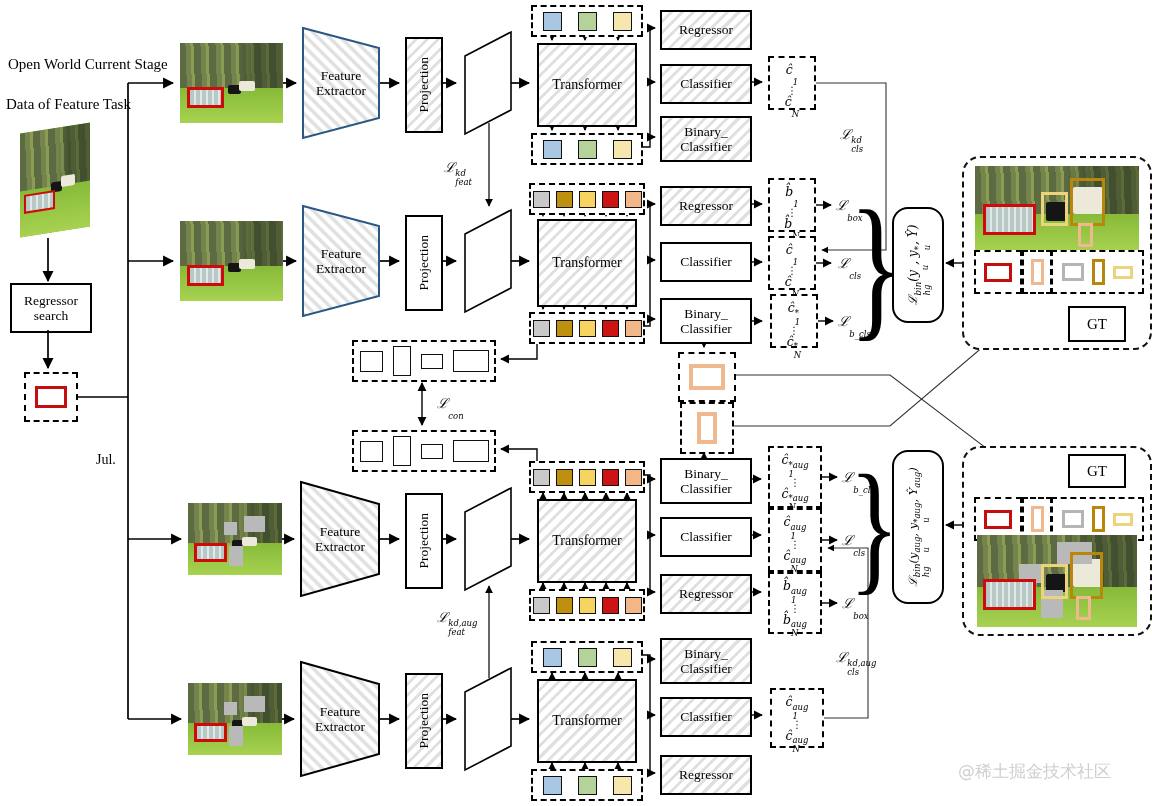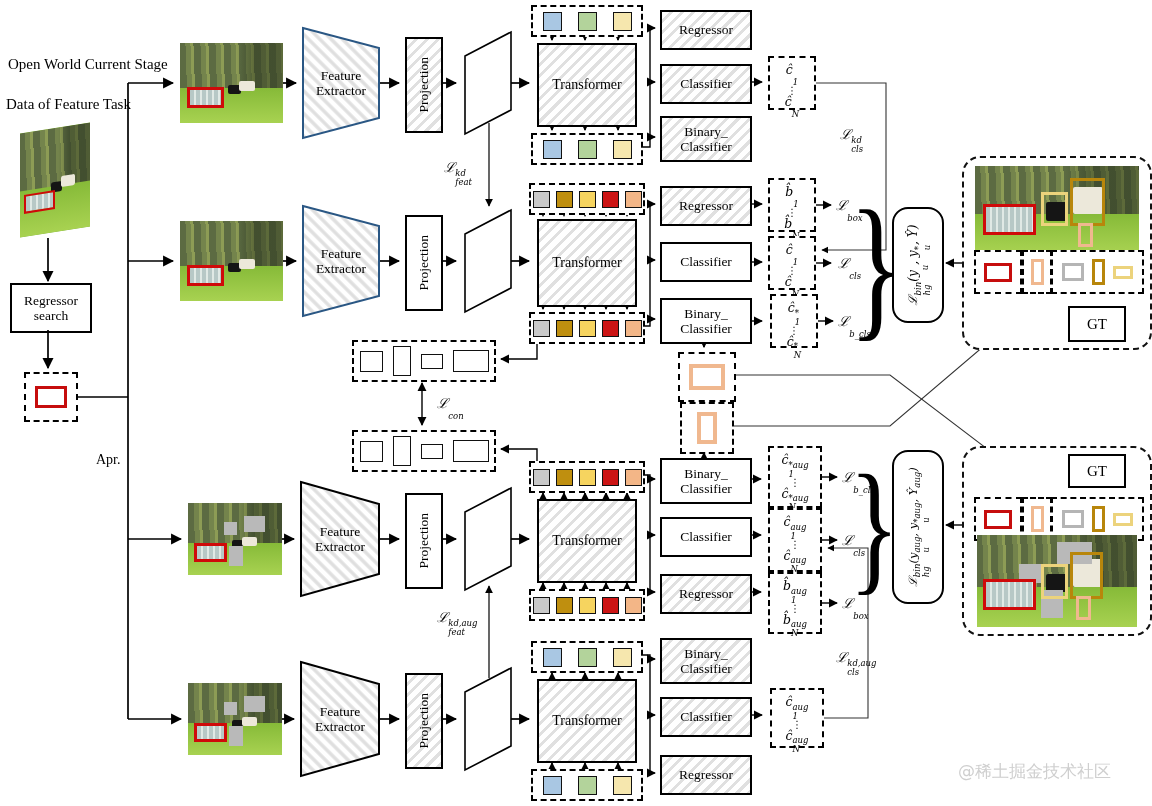"Apr." div.txt { text: Apr -> Jul }
